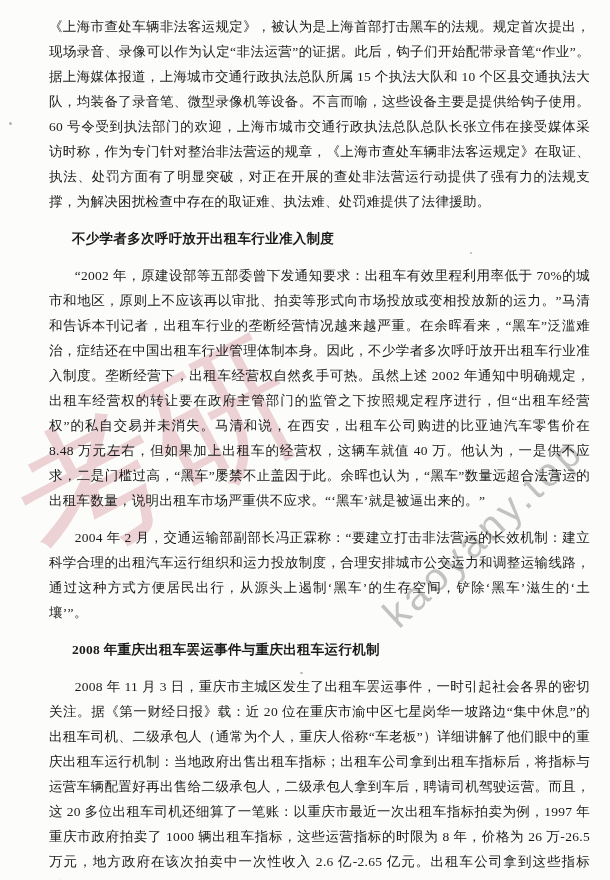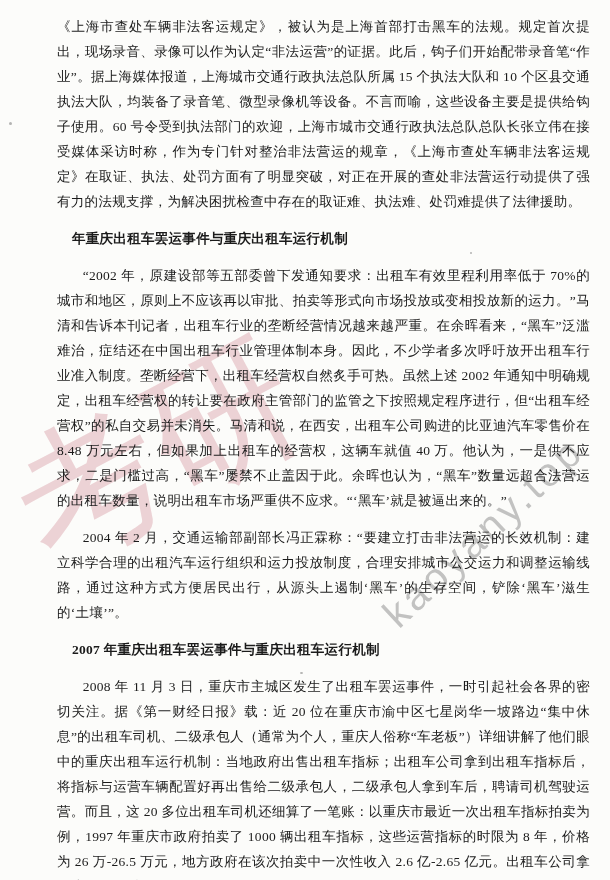"《上海市查处车辆非法客运规定》，被认为是上海首部打击黑车的法规。规定首次提出，现" .content p.body { margin: 0 0 12px 8px -> 0 0 12px 0 }
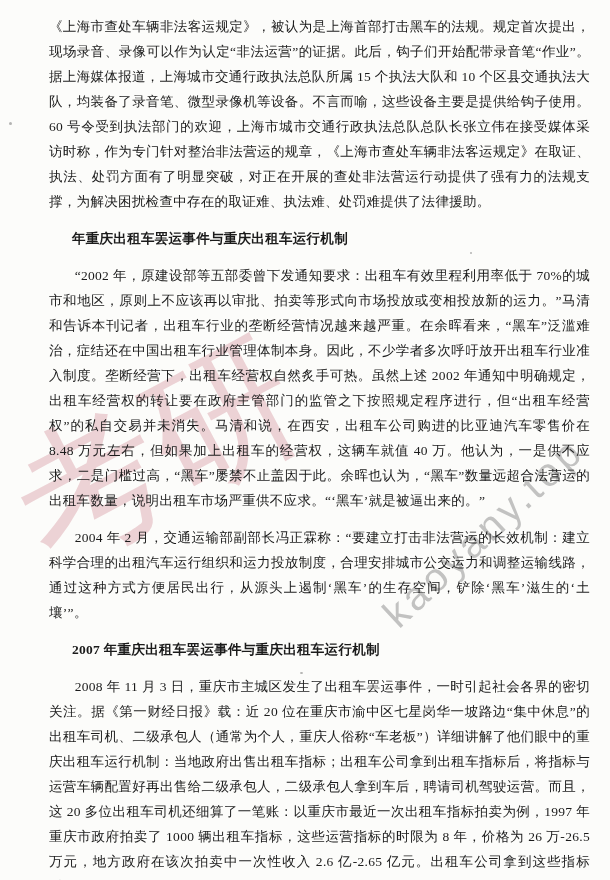"年重庆出租车罢运事件与重庆出租车运行机制" h2.heading { text: 年重庆出租车罢运事件与重庆出租车运行机制 -> 不少学者多次呼吁放开出租车行业准入制度 }
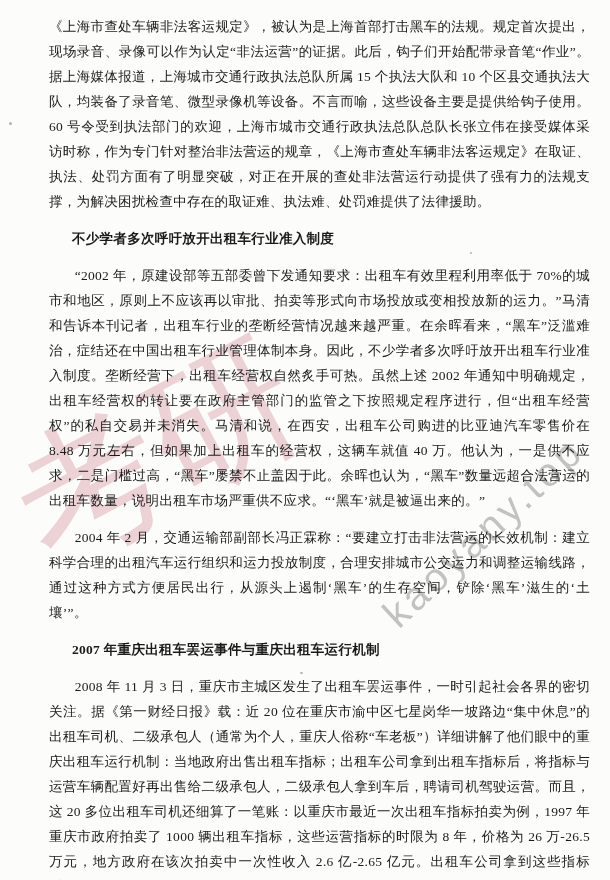"2007 年重庆出租车罢运事件与重庆出租车运行机制" h2.heading { text: 2007 -> 2008 }
